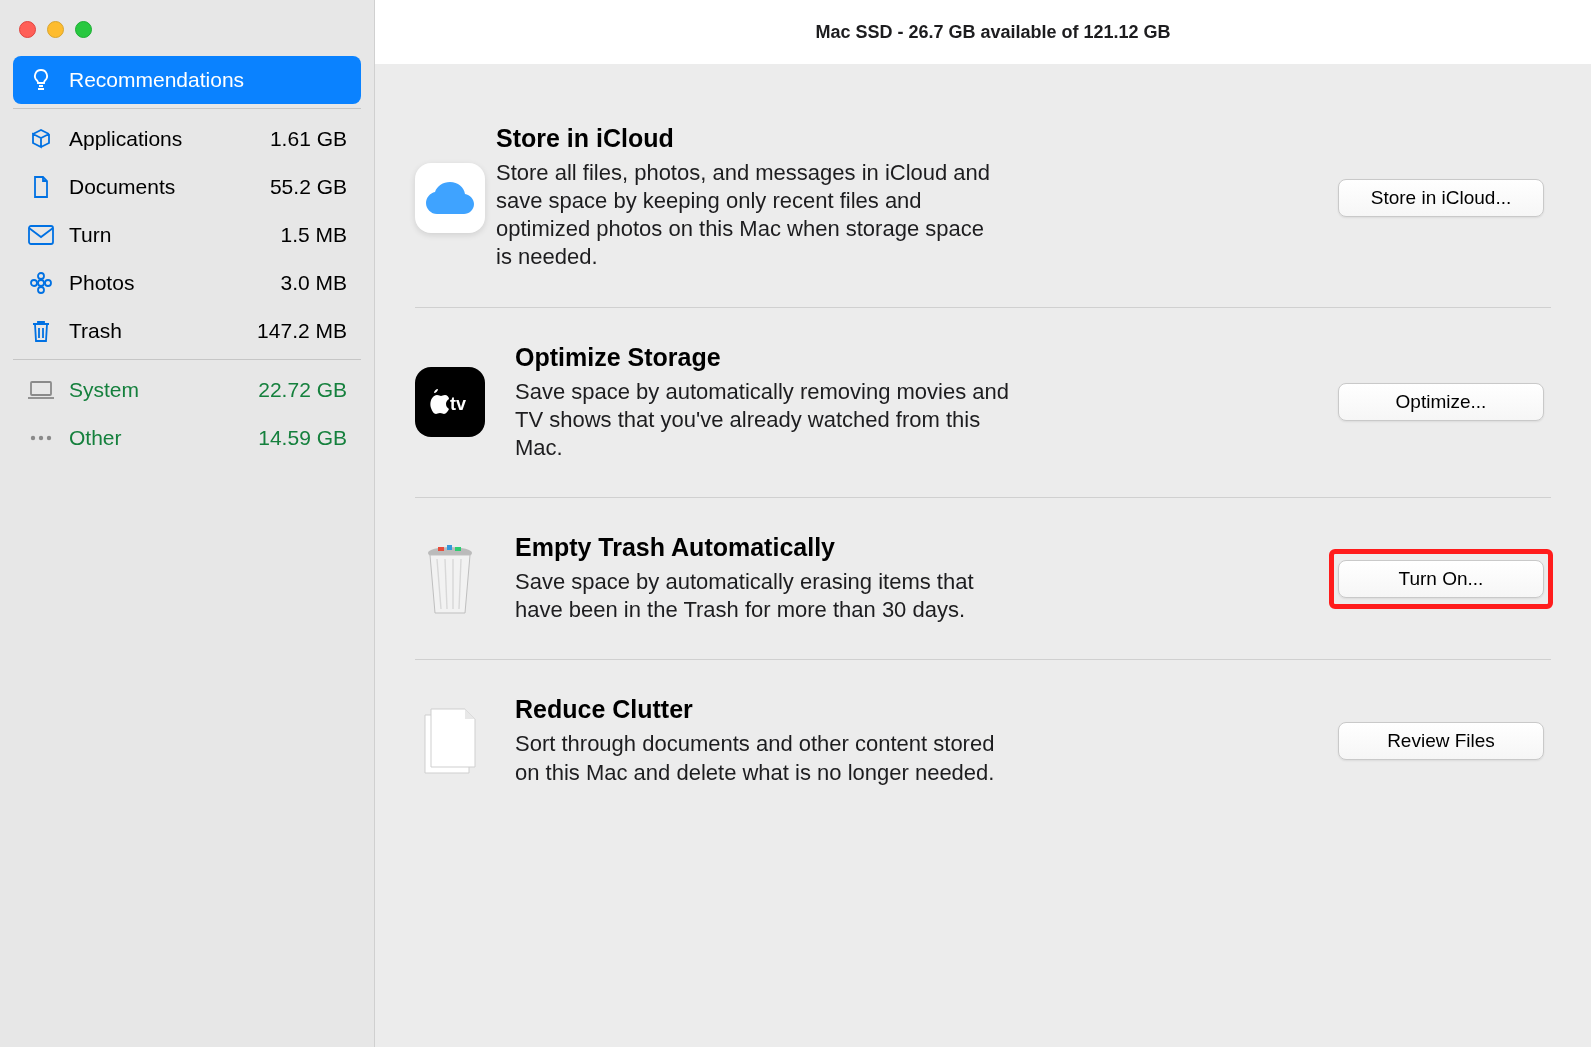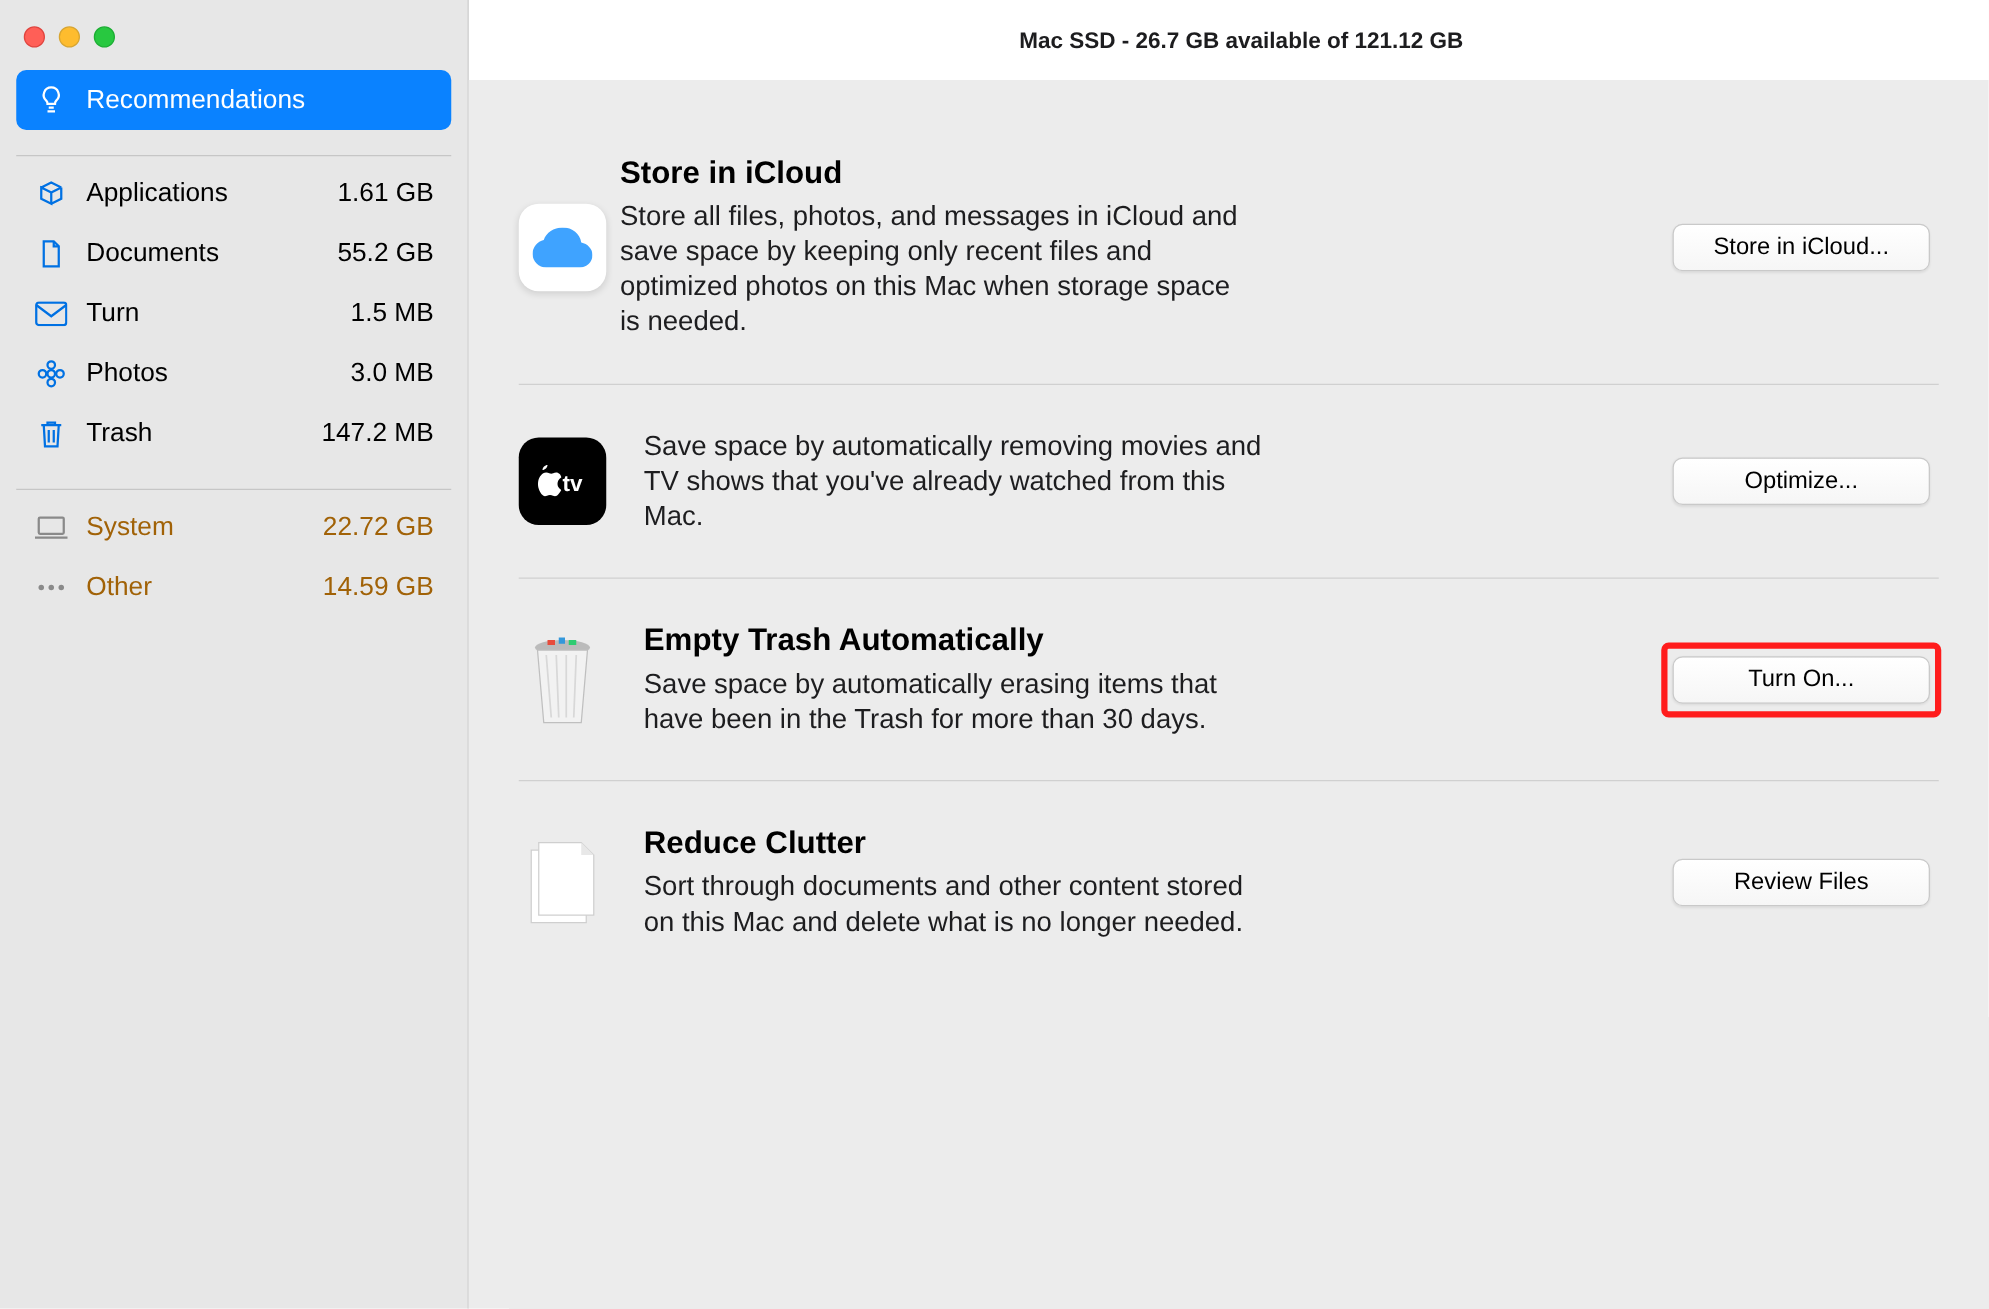"Applications" .sb-group + .sb-group { margin-top: 20px -> 4px }
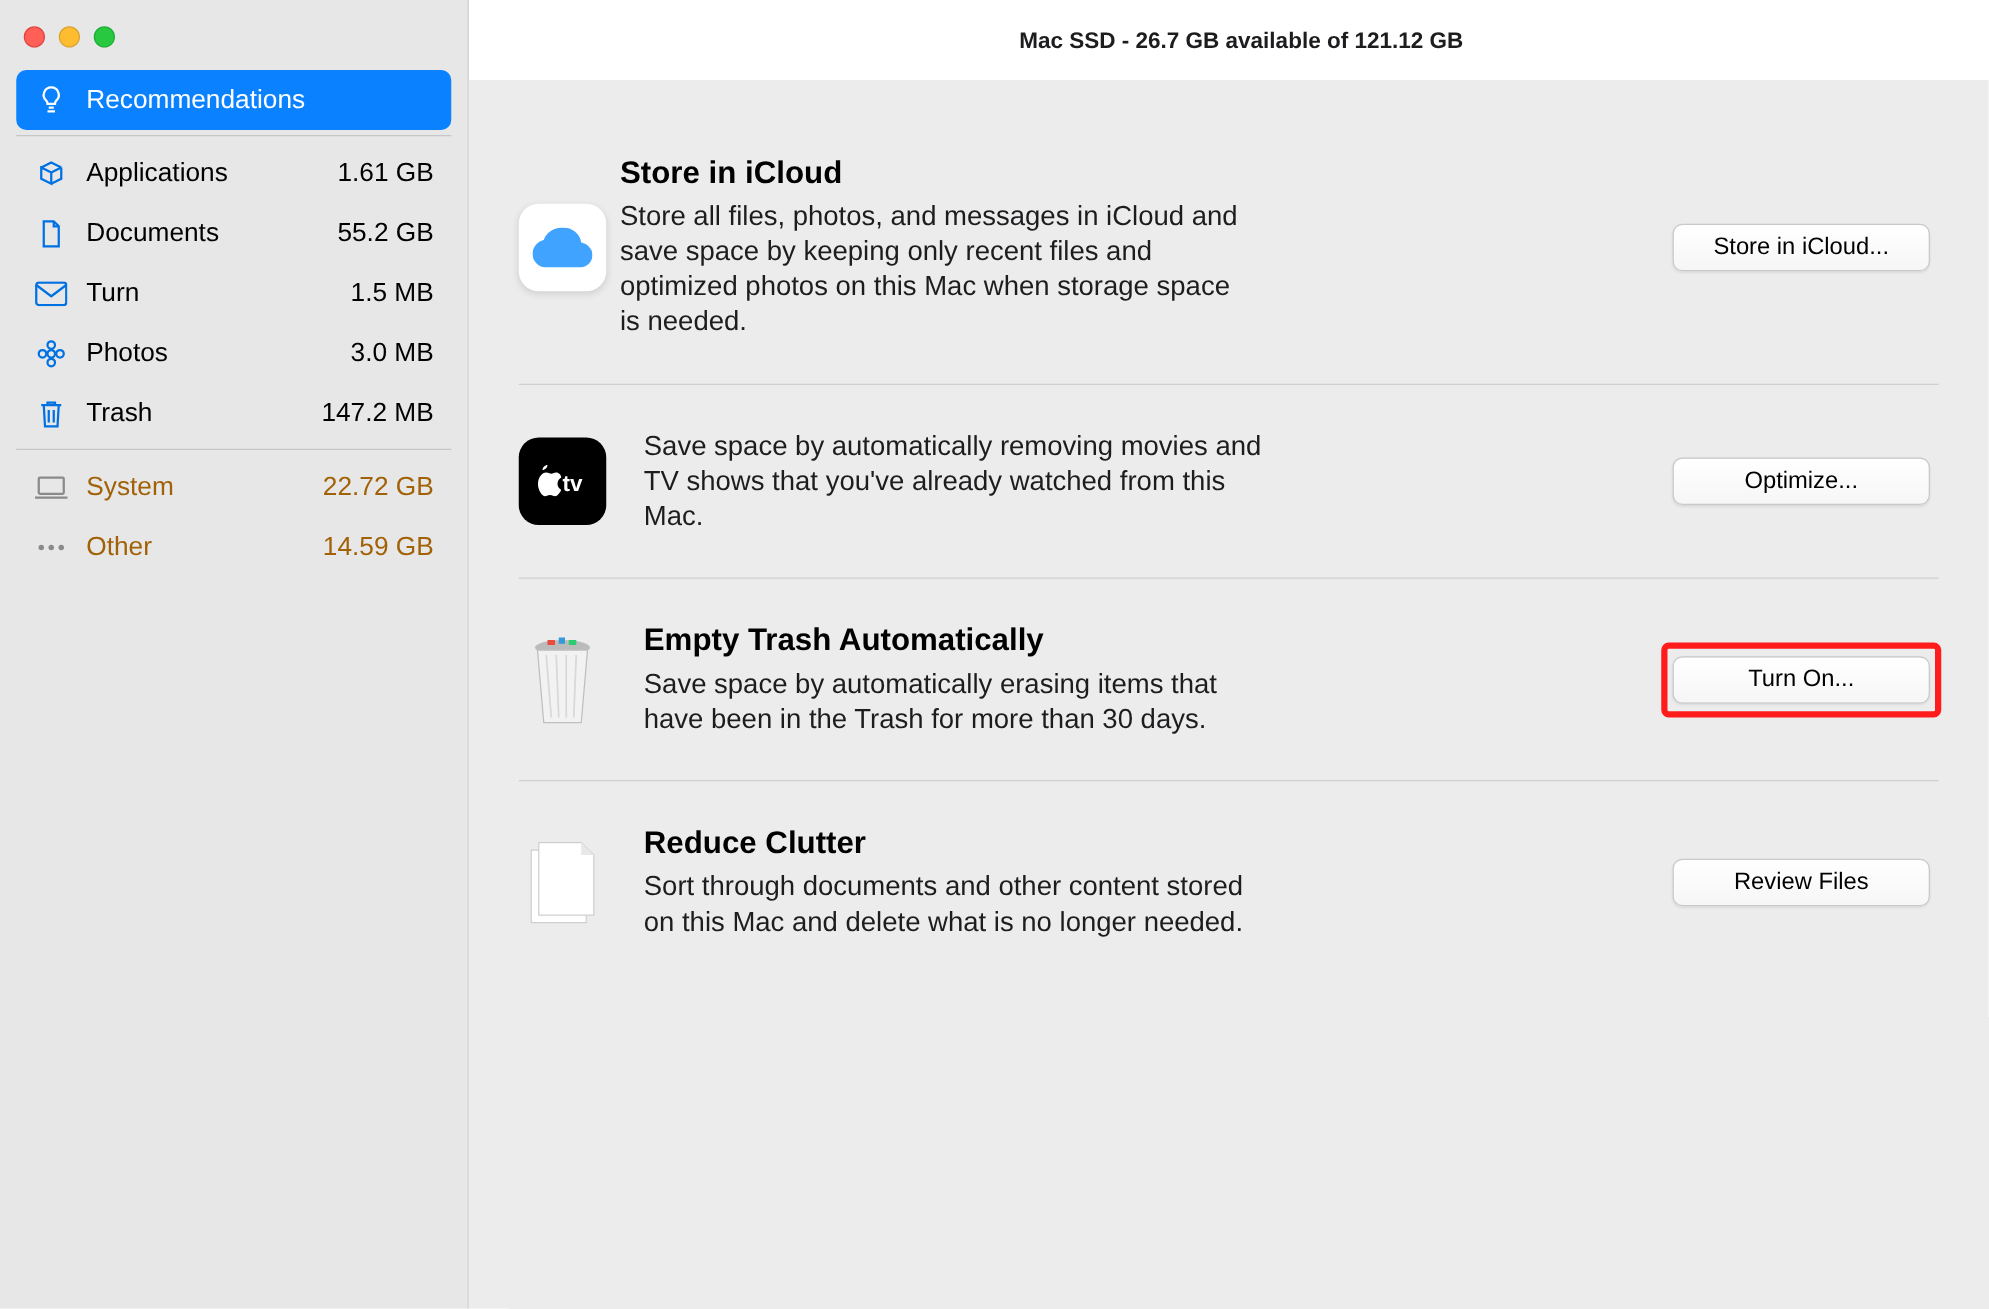"Optimize Storage" div.rec-title { html: none -> <div>Optimize Storage</div> }
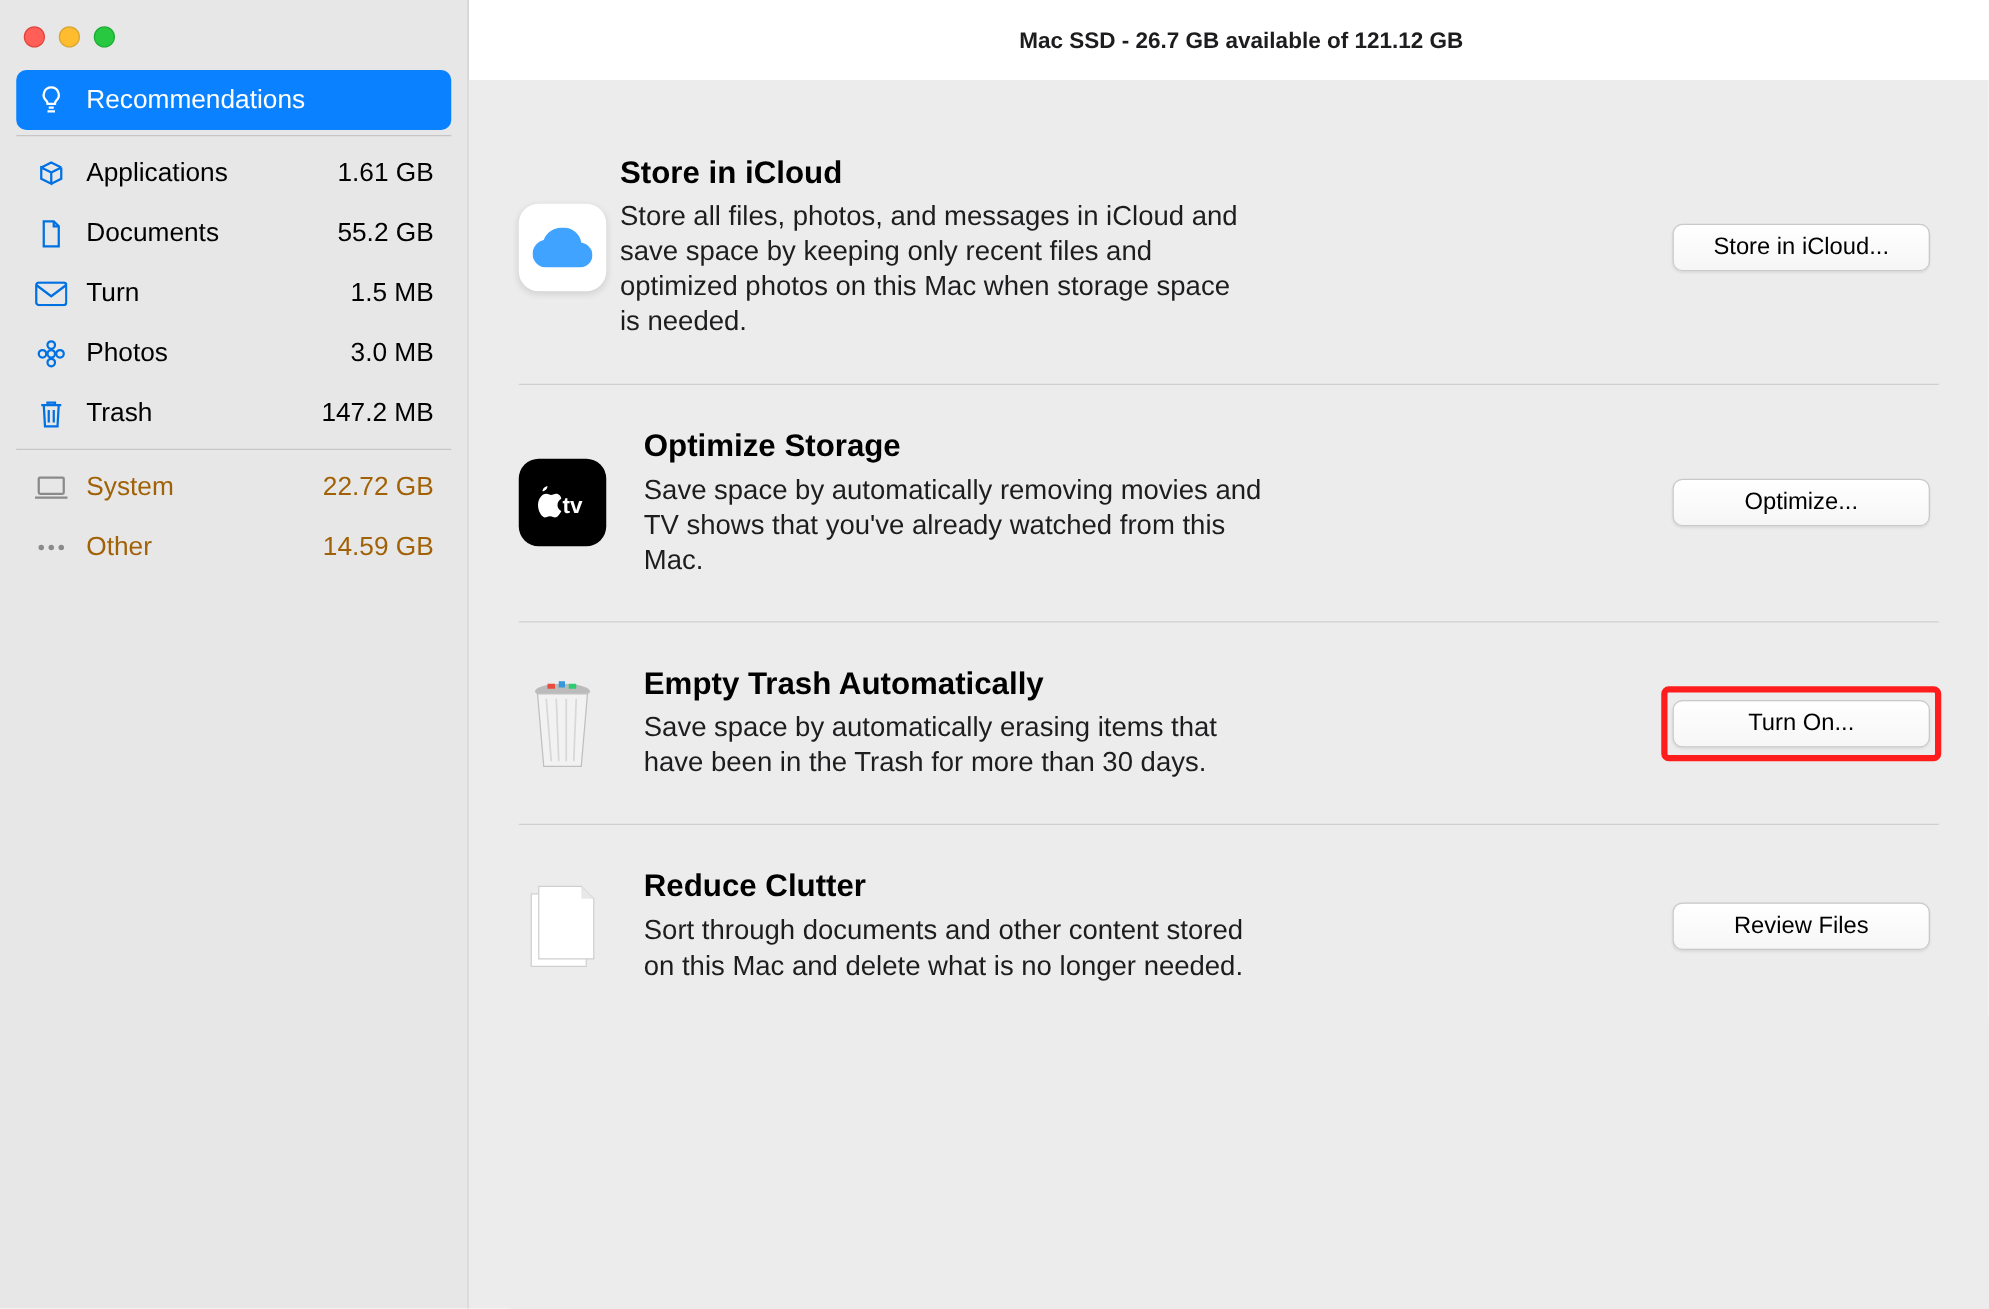"System" .sb-item.dim { color: #a16207 -> #15803d }
